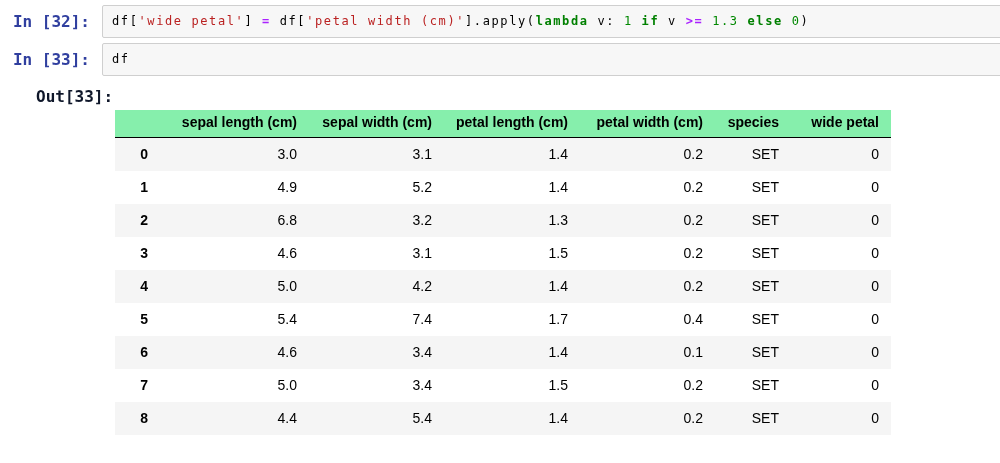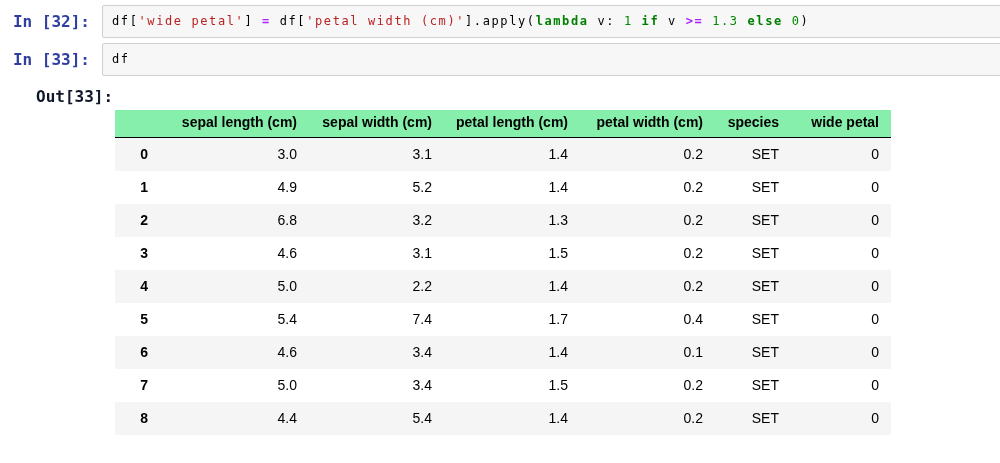"2.2" td { text: 2.2 -> 4.2 }
